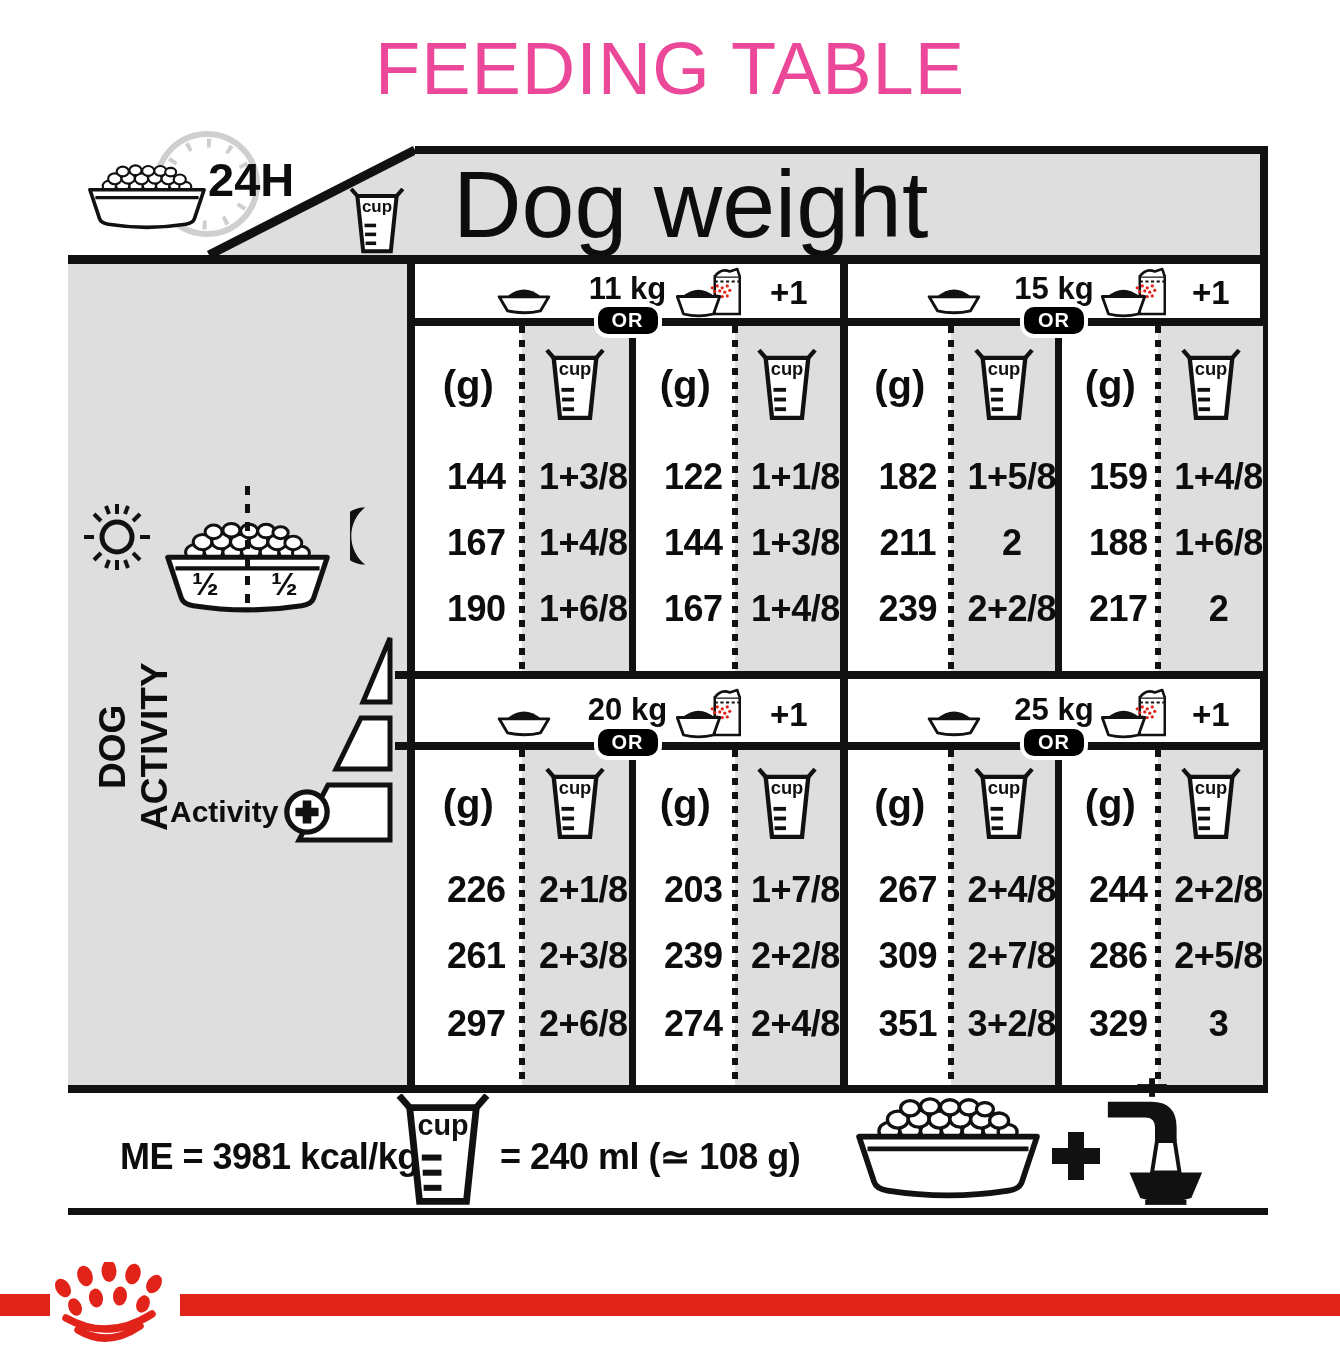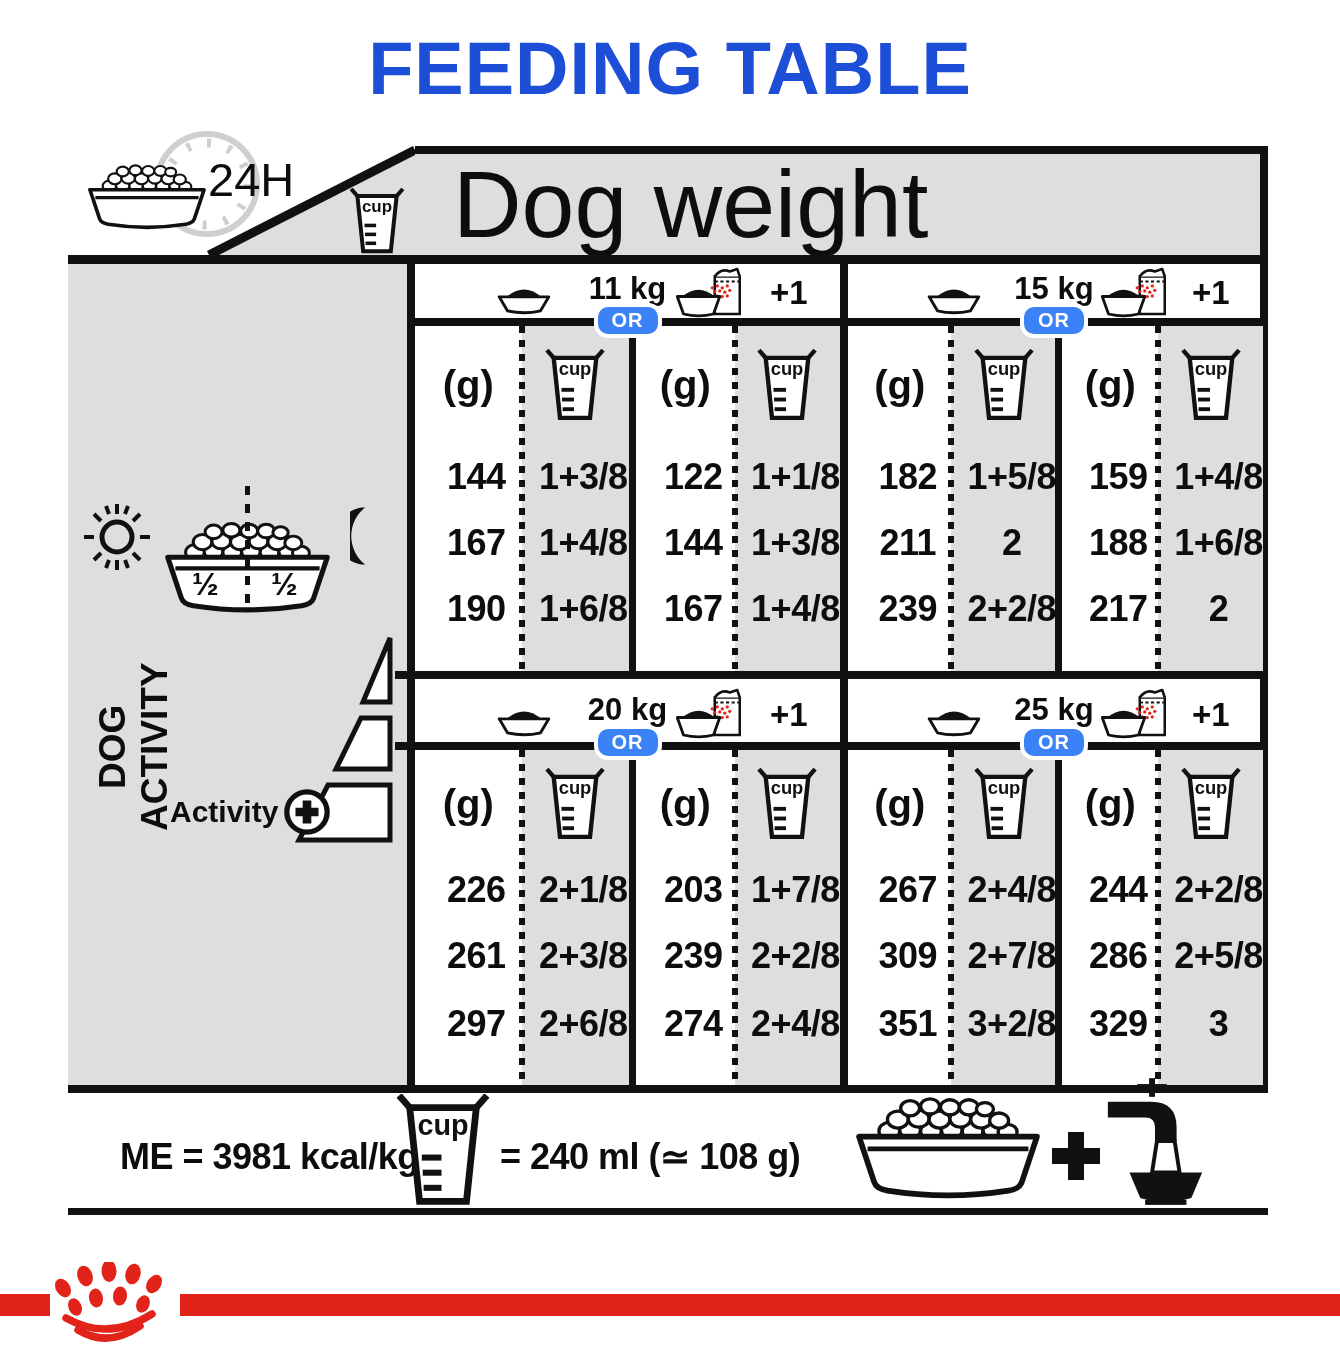"FEEDING TABLE" .title { color: #1d4ed8 -> #ec4899; font-weight: 700 -> 400 }
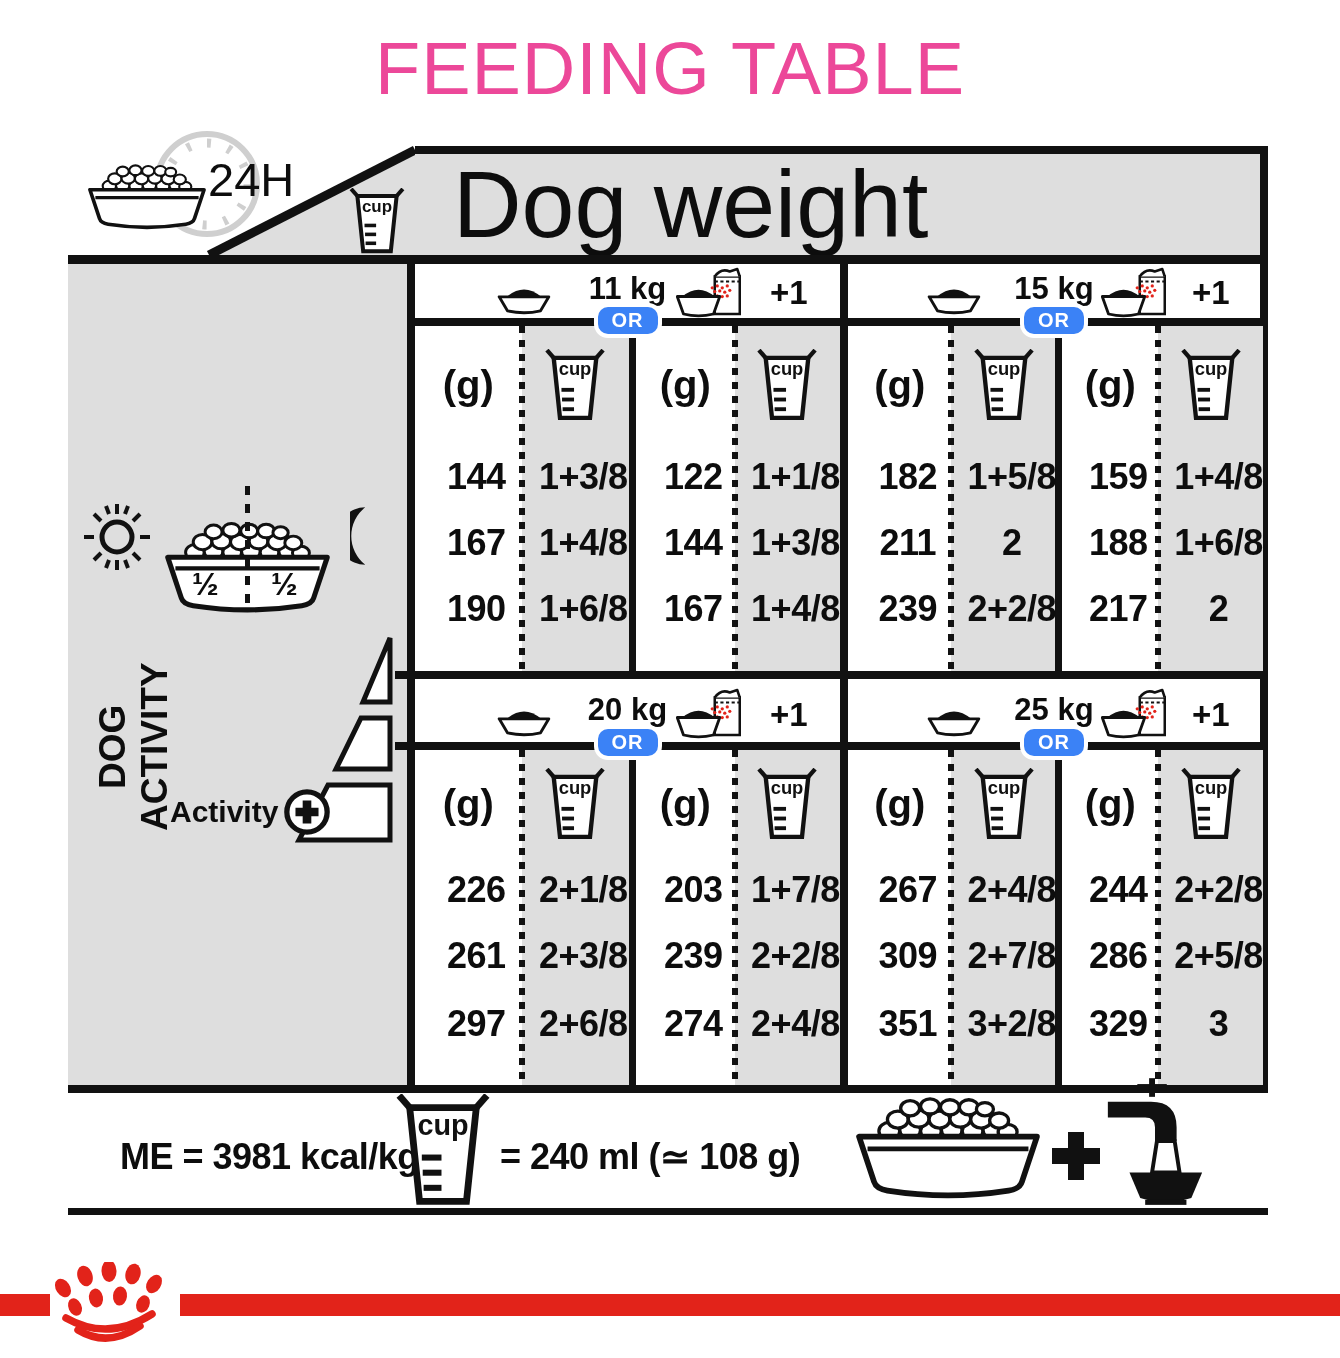"24H" .h24 { font-weight: 400 -> 700 }
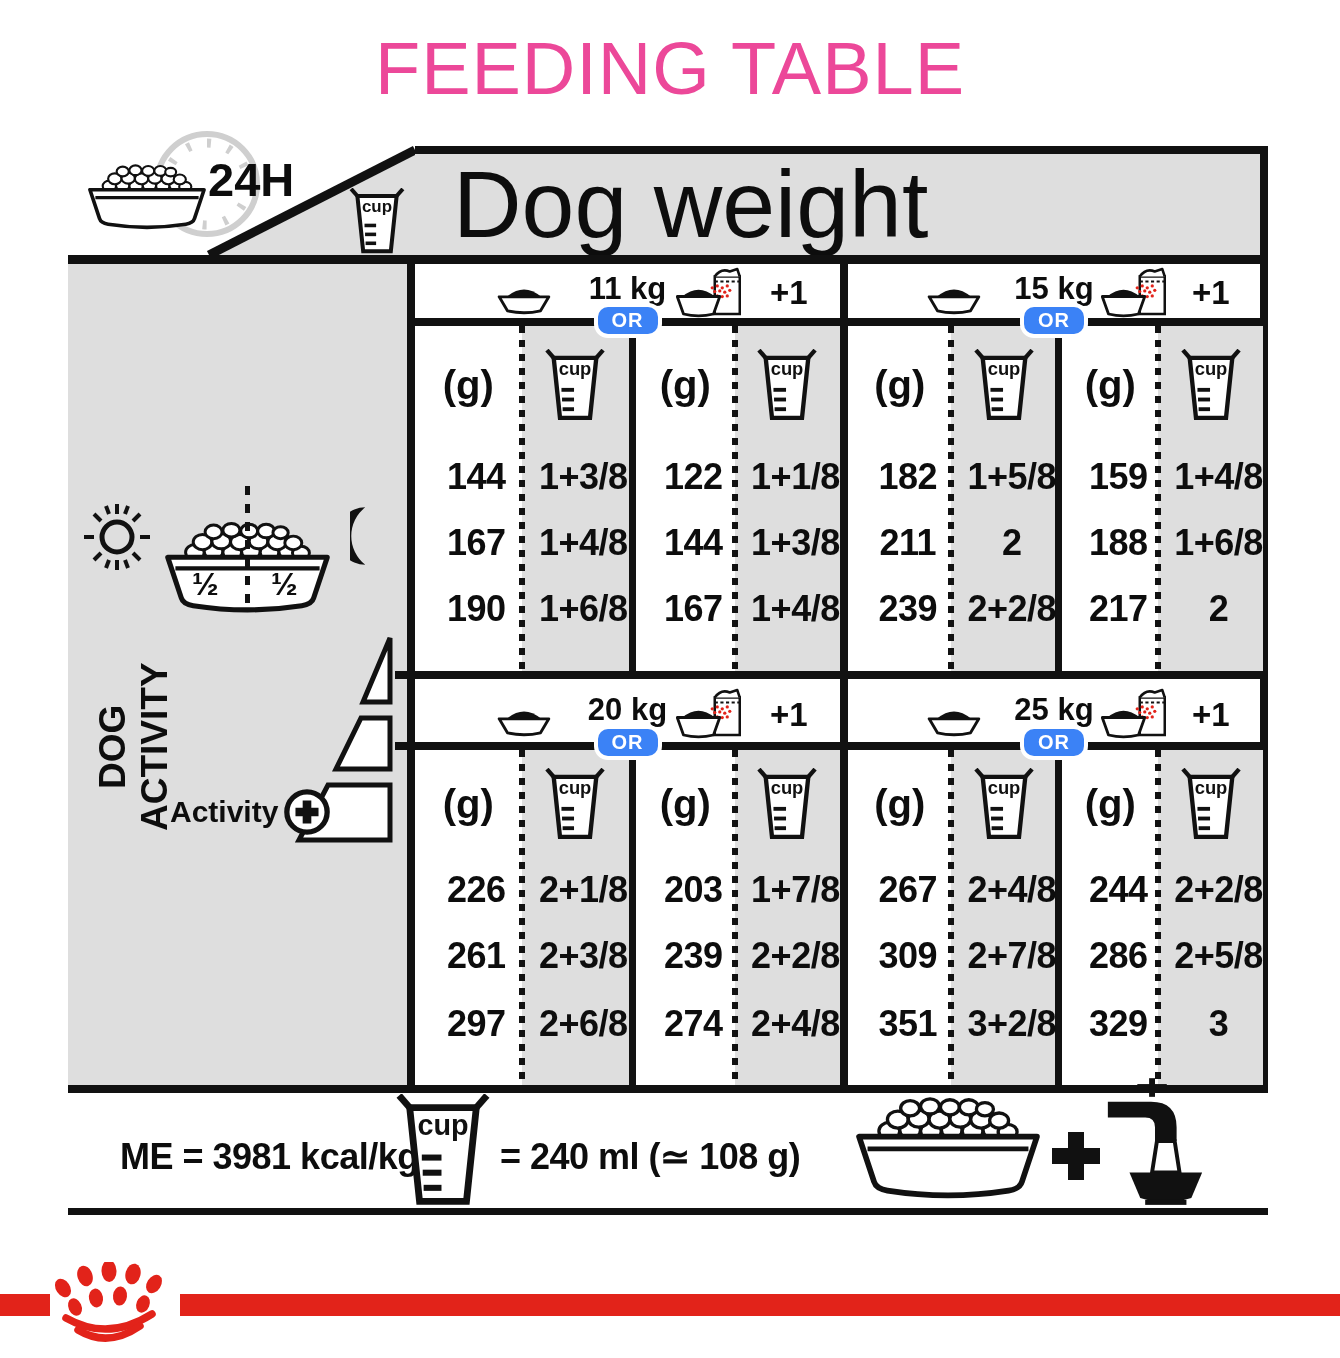"OR" .orb { background: #3b82f6 -> #000000 }
